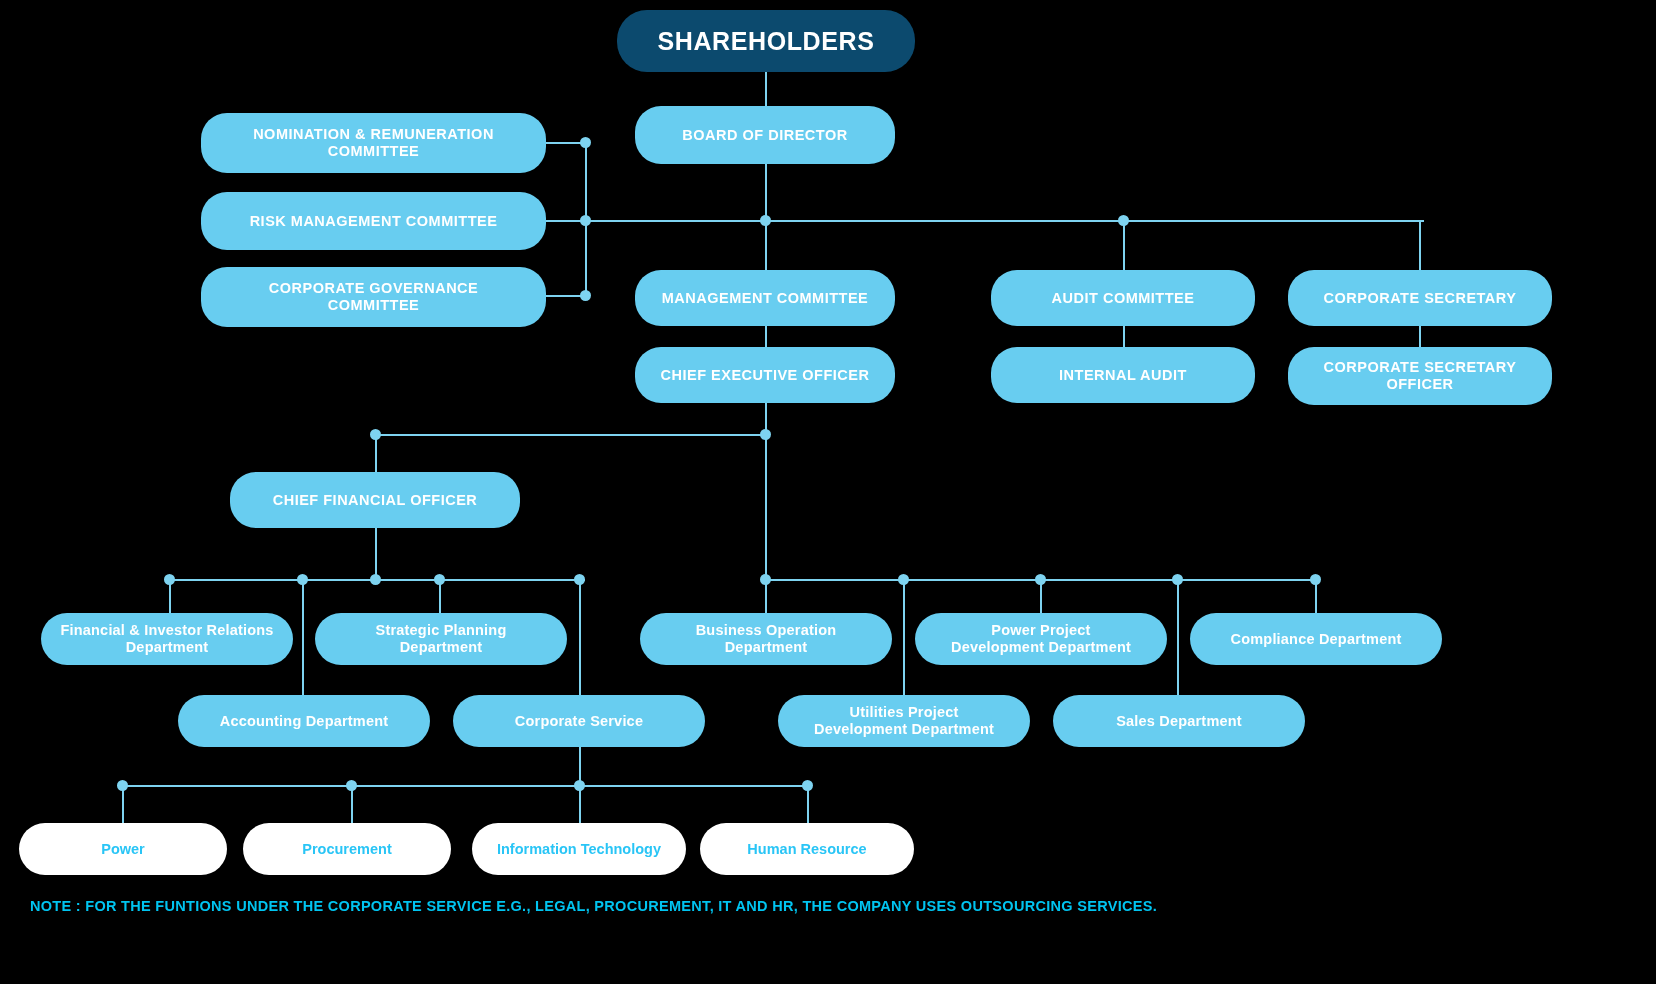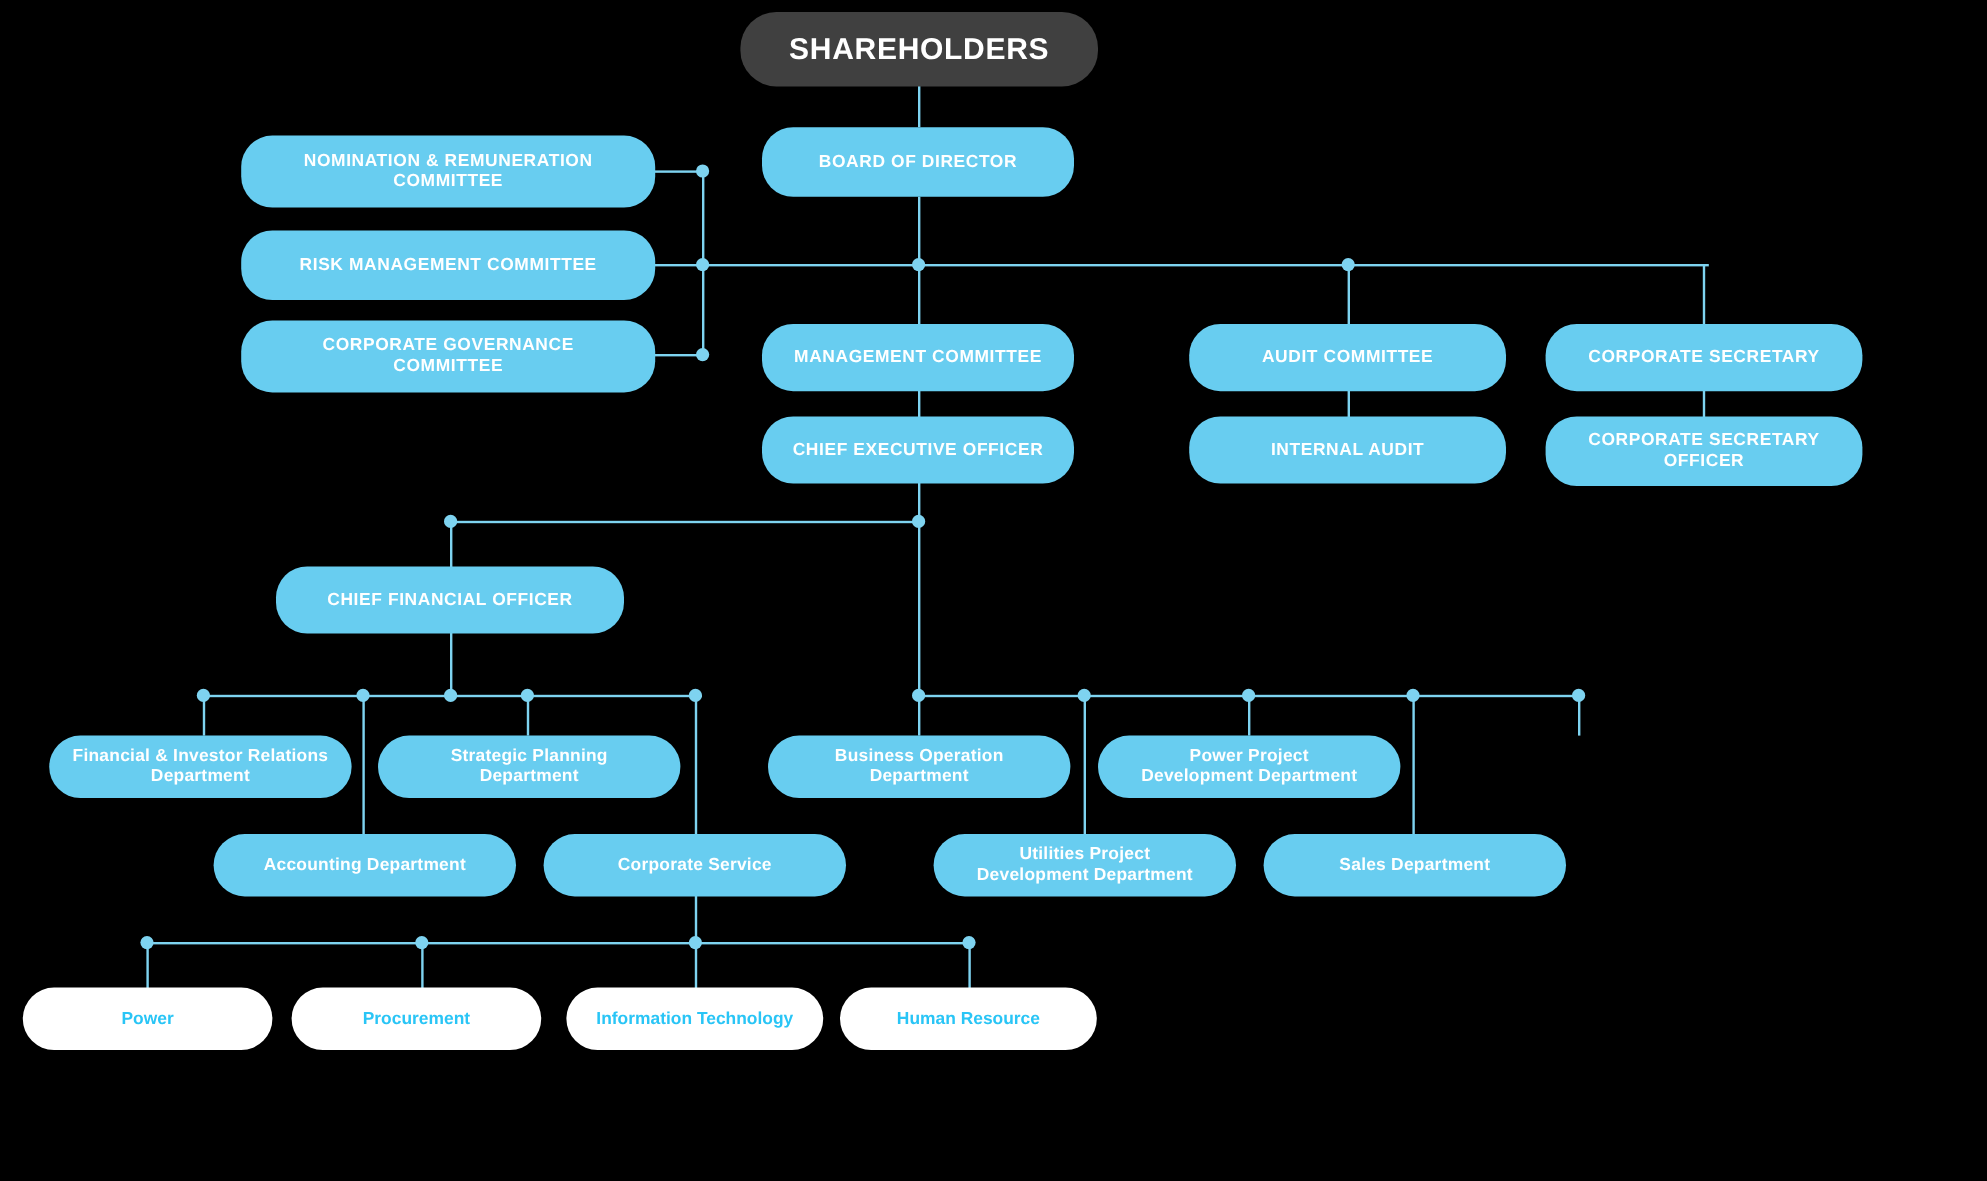"SHAREHOLDERS" .node.root { background: #404040 -> #0c4a6e }
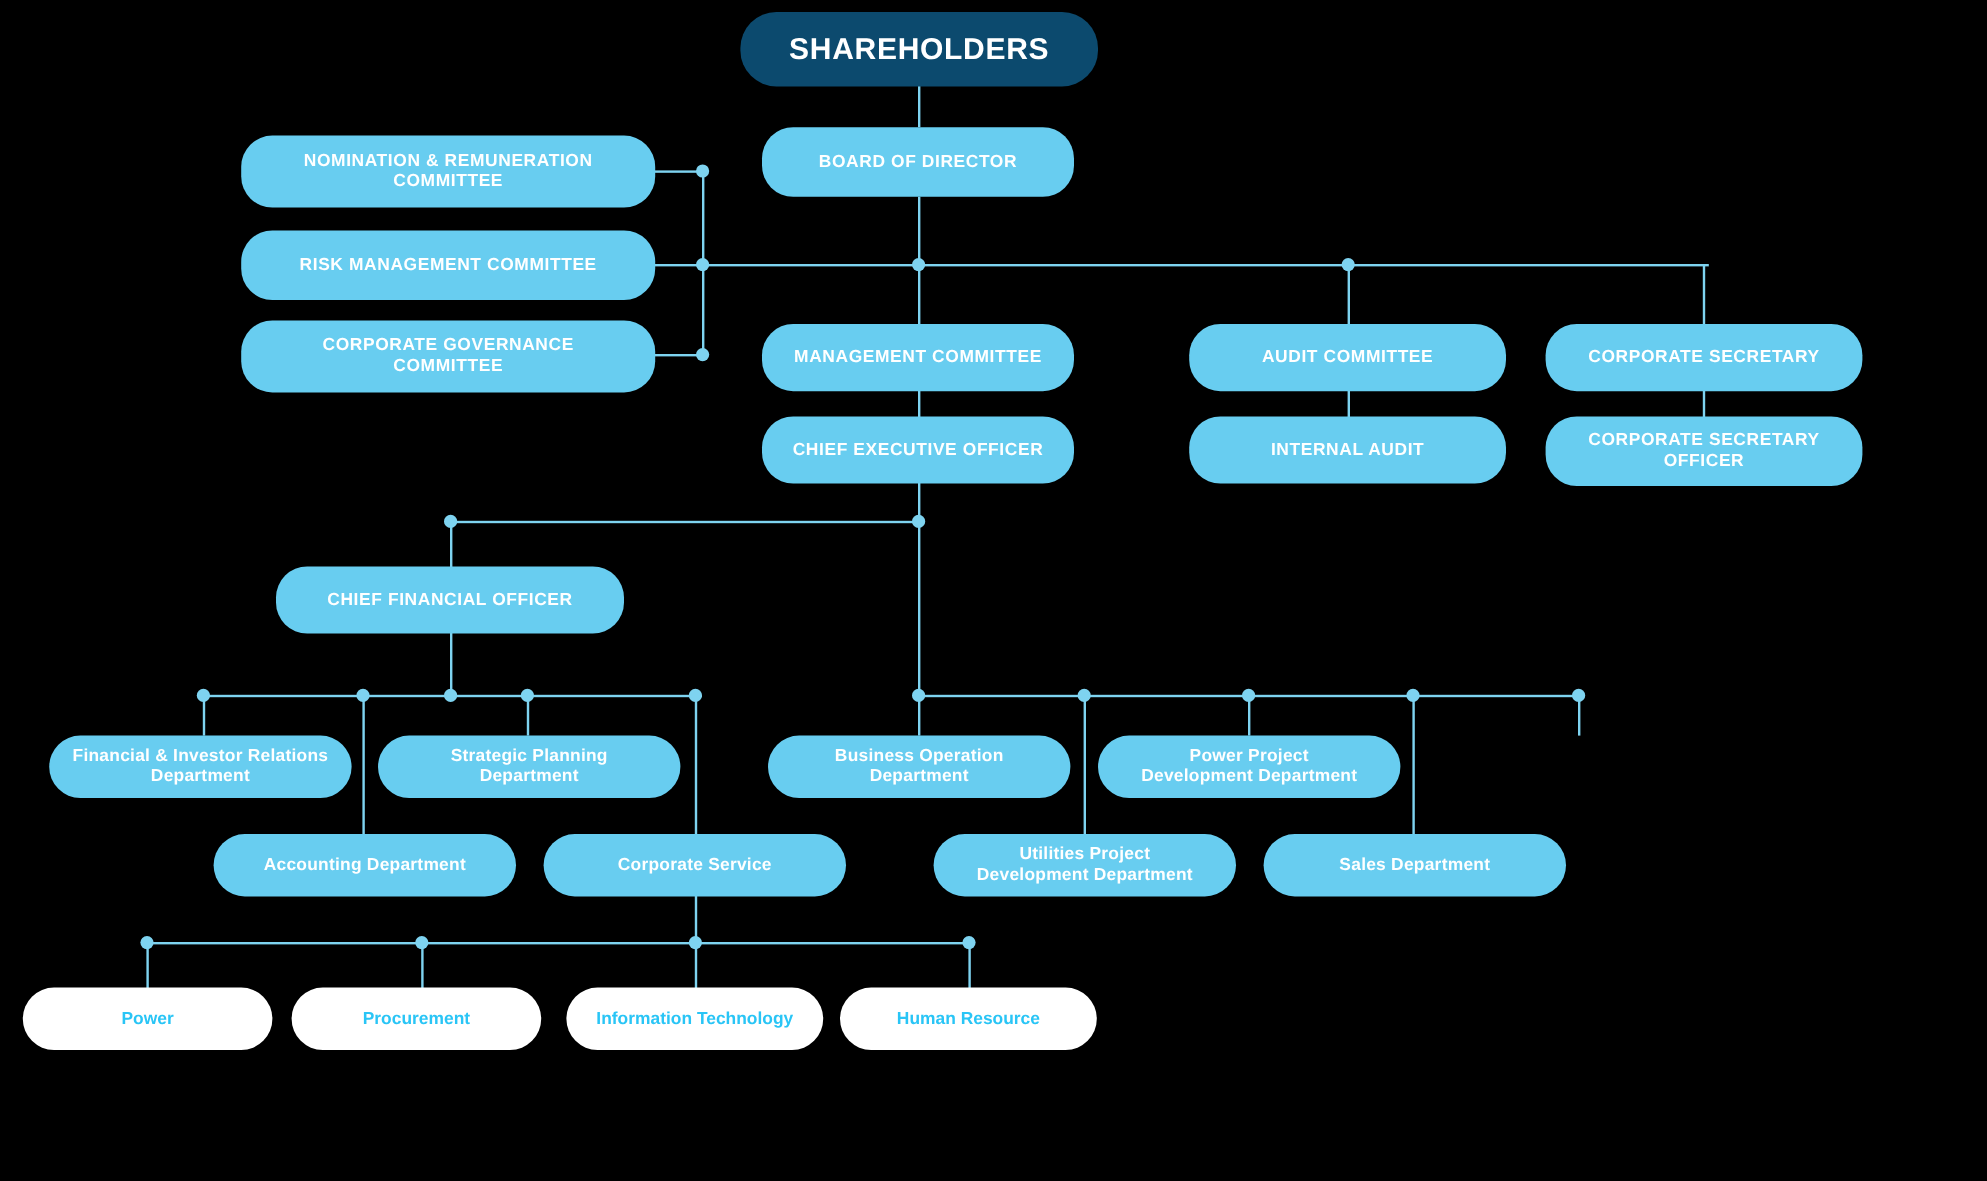"Compliance Department" div.node { html: none -> <div>Compliance Department</div> }
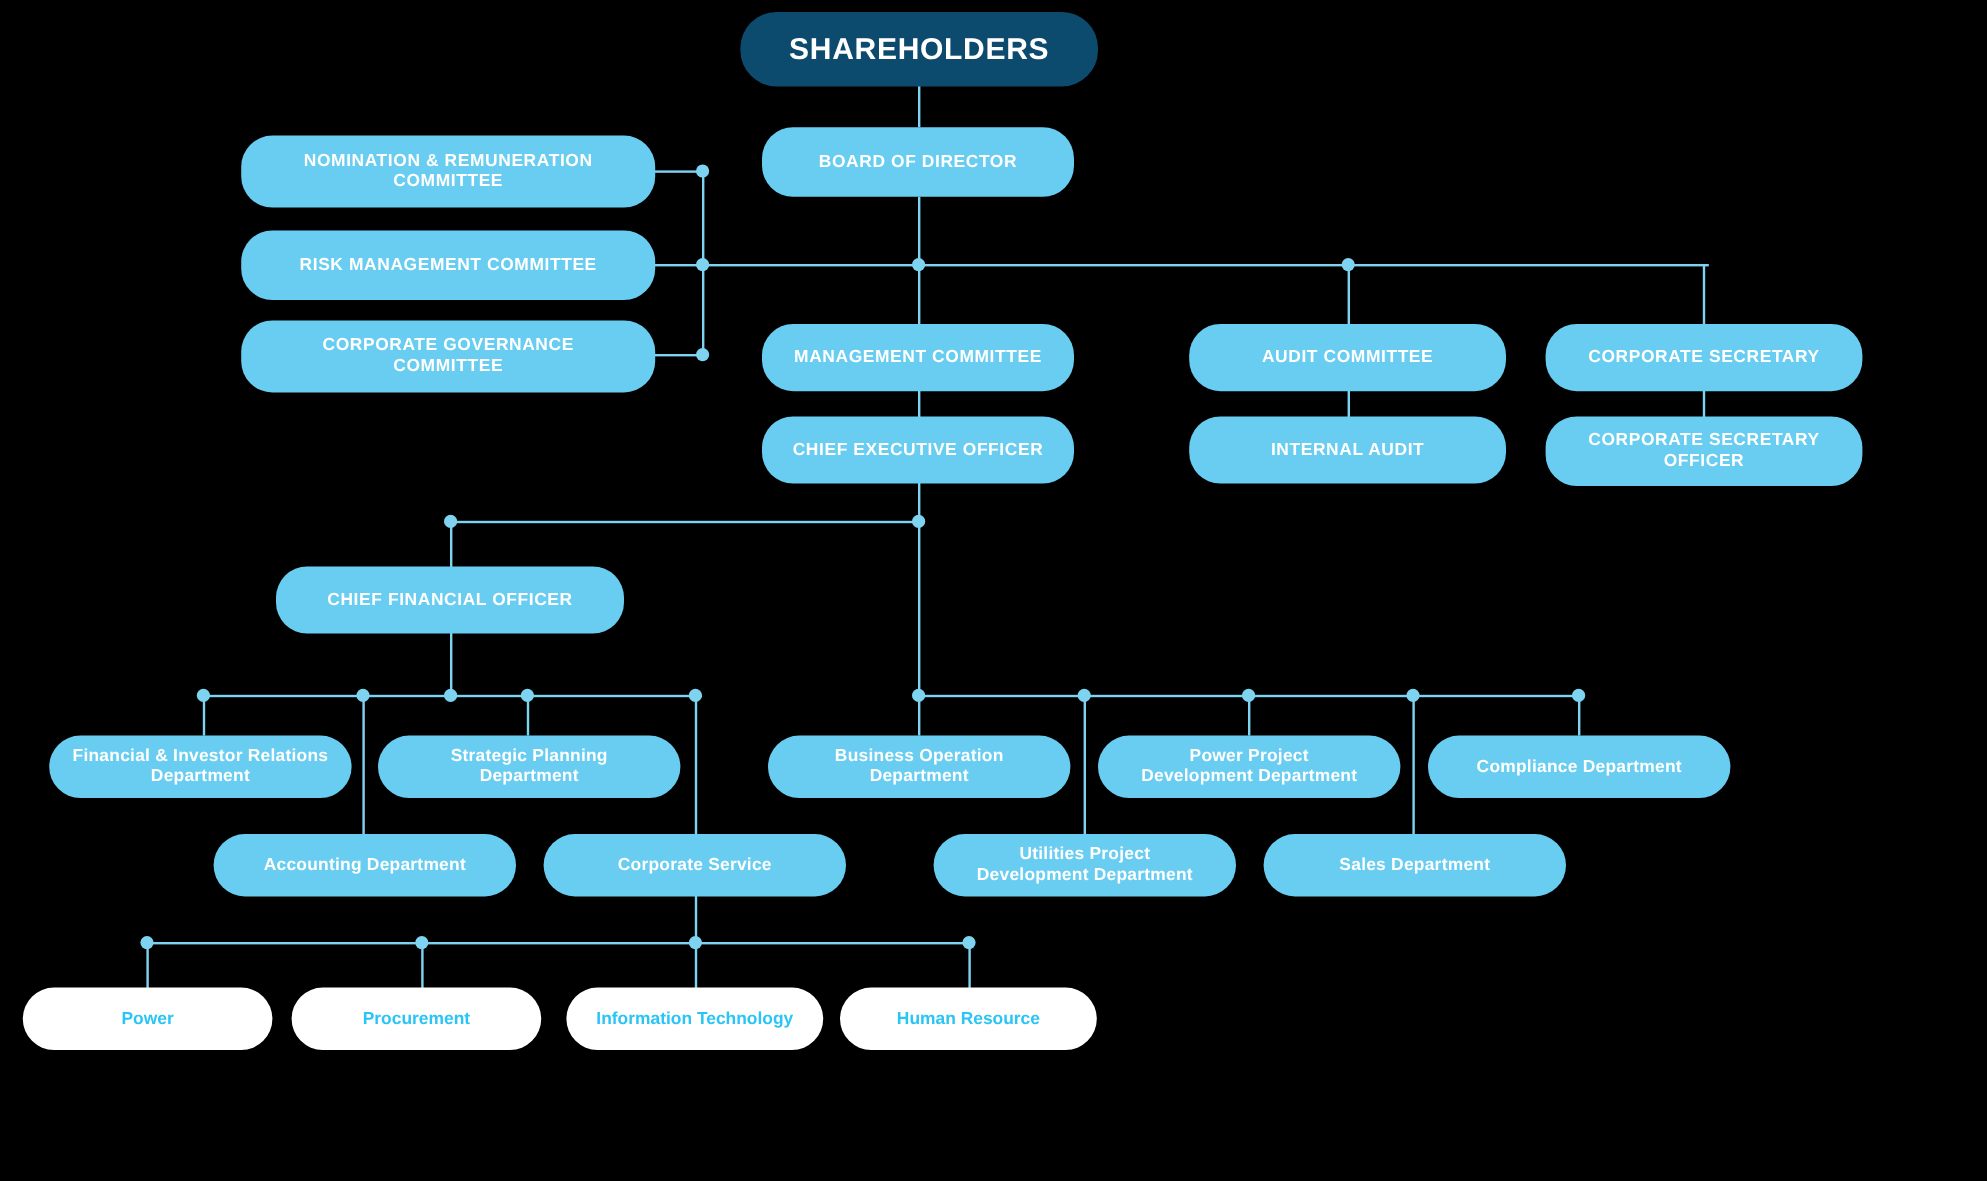"NOTE : FOR THE FUNTIONS" div { html: none -> <div><span>NOTE :</span><span> FOR THE FUNTIONS UNDER THE CORPORATE SERVICE E.G., LEGAL, PROCUREMENT, IT AND HR, THE COMPANY USES OUTSOURCING SERVICES.</span></div> }
